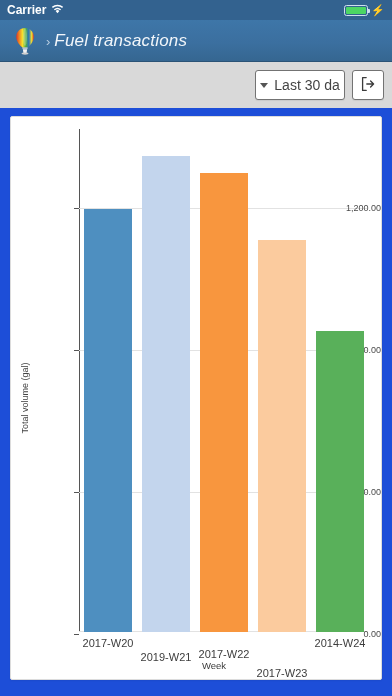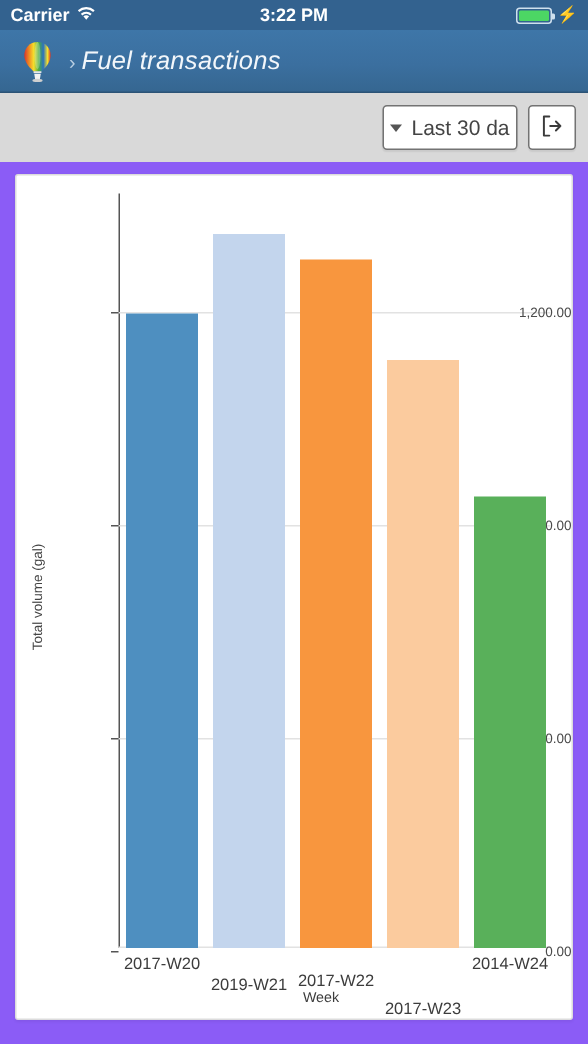"Carrier" #app { background: #8b5cf6 -> #1d4ed8 }
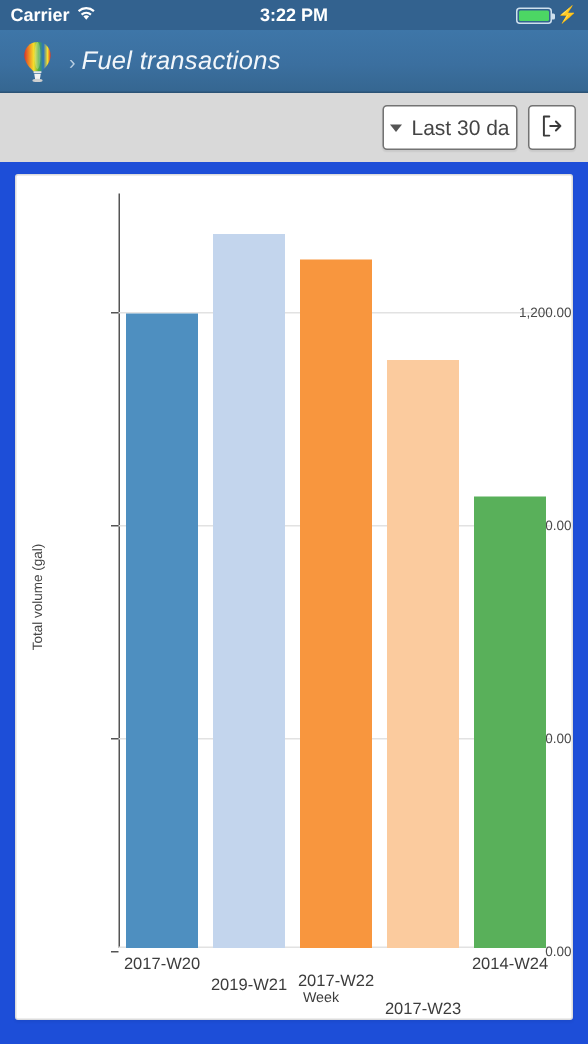"3:22 PM" div.sb-center { html: <div>3:22 PM</div> -> none }
